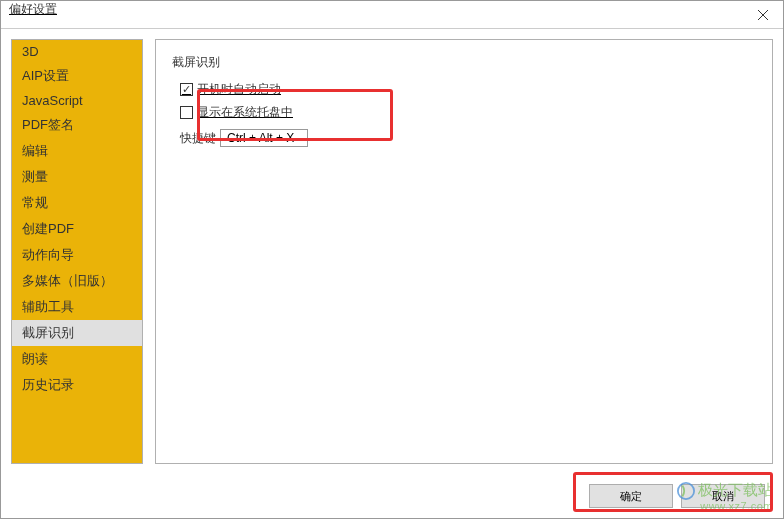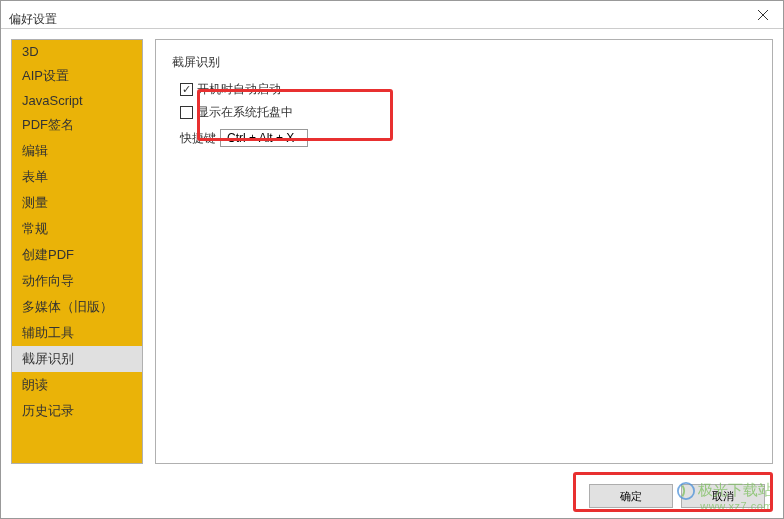"偏好设置" .titlebar { align-items: flex-end -> flex-start; text-decoration: none -> underline }
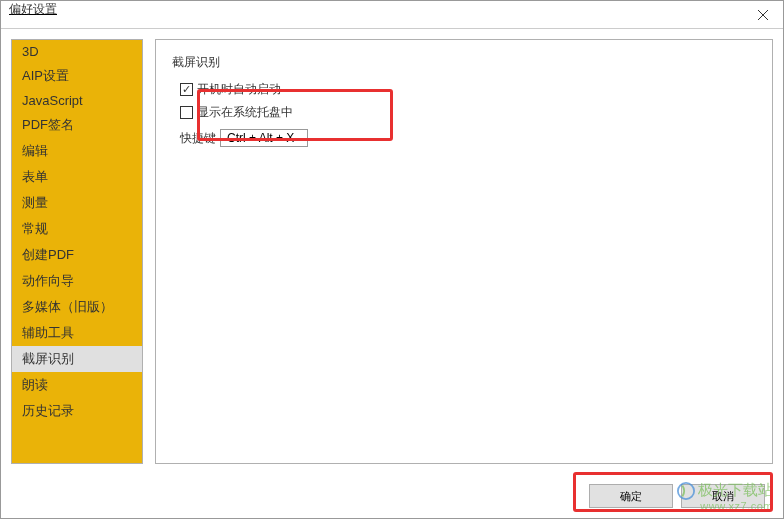"开机时自动启动" .checkbox-row { text-decoration: none -> underline }
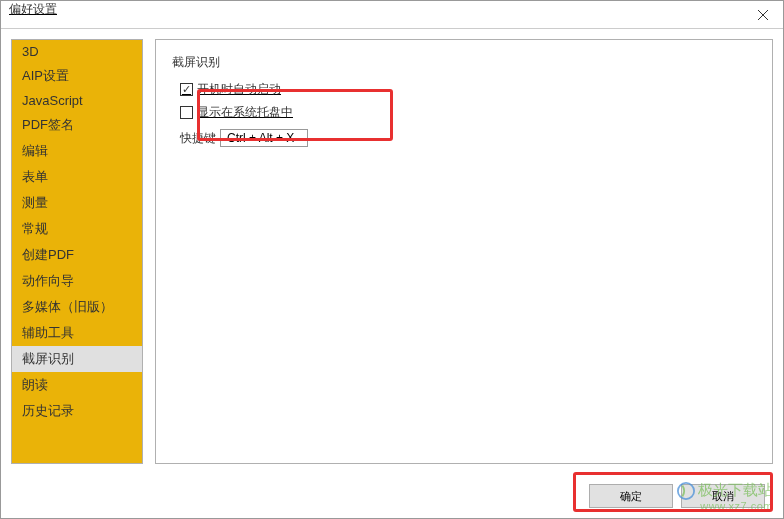"表单" div.sidebar-item { html: <div>表单</div> -> none }
